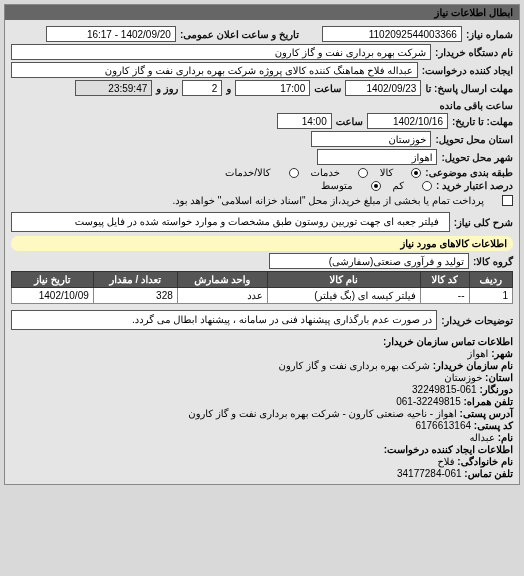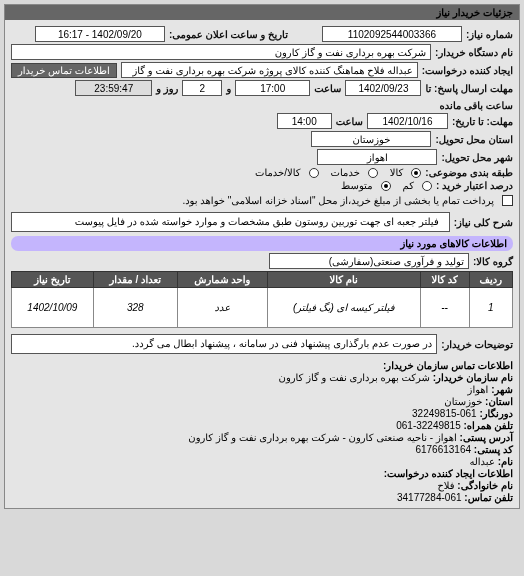"جزئیات خریدار نیاز" div.panel-header { text: جزئیات خریدار -> ابطال اطلاعات }
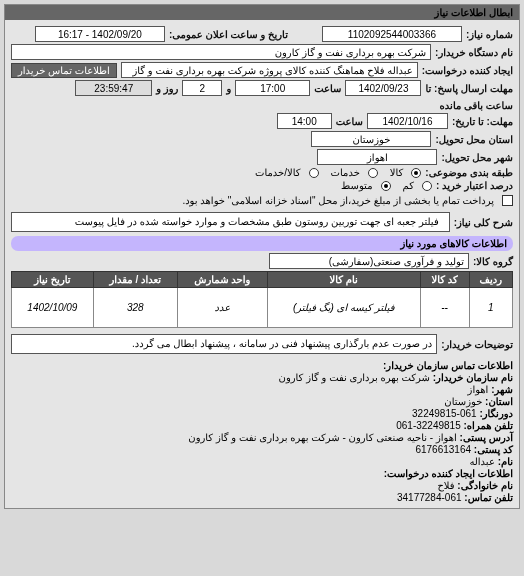"1402/09/20 - 16:17" .field { text-align: center -> right }
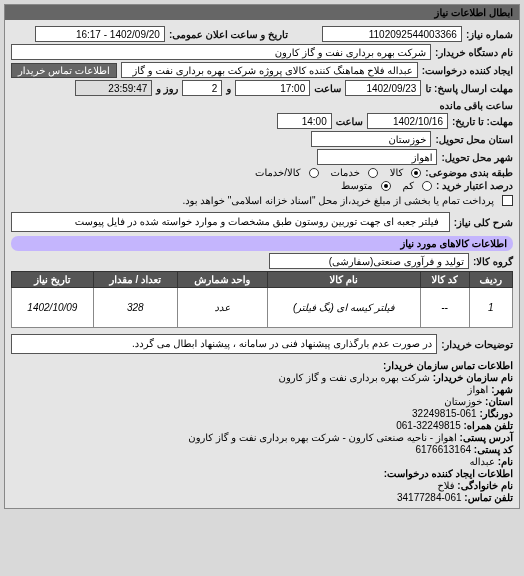"تاریخ و ساعت اعلان عمومی:" span.label { margin-right: 30px -> 19px }
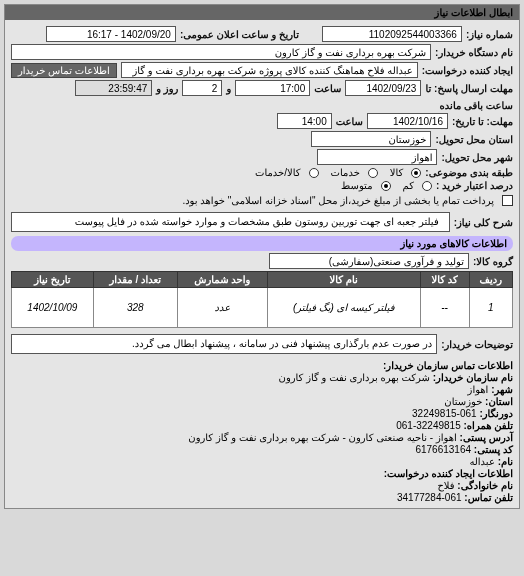"اطلاعات تماس خریدار" span.link-btn { html: <span>اطلاعات تماس خریدار</span> -> none }
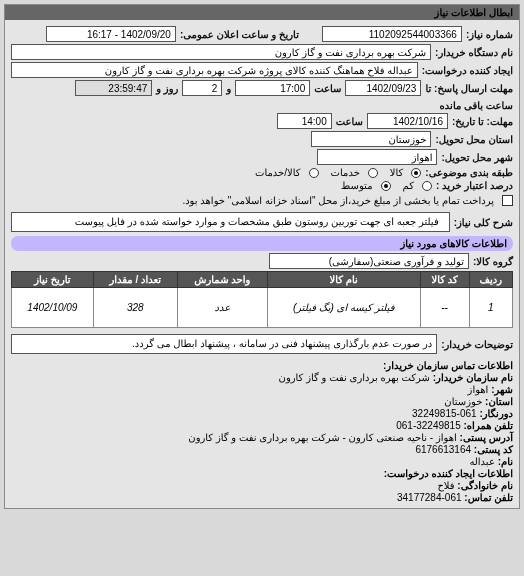"کالا/خدمات" .radio-label { gap: 8px -> 18px }
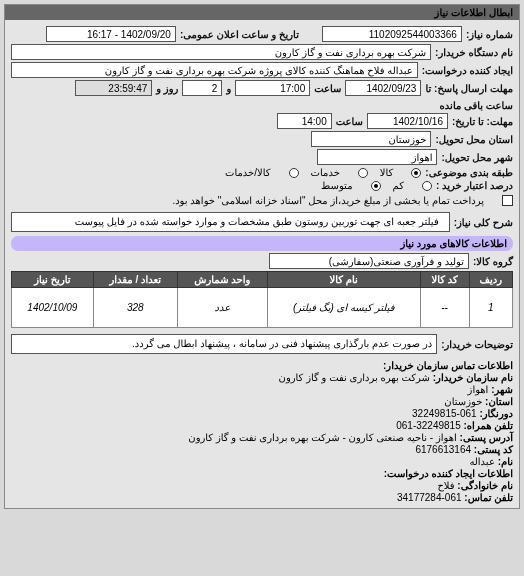"اطلاعات کالاهای مورد نیاز" .group-header { background: #c4b5fd -> #fef9c3 }
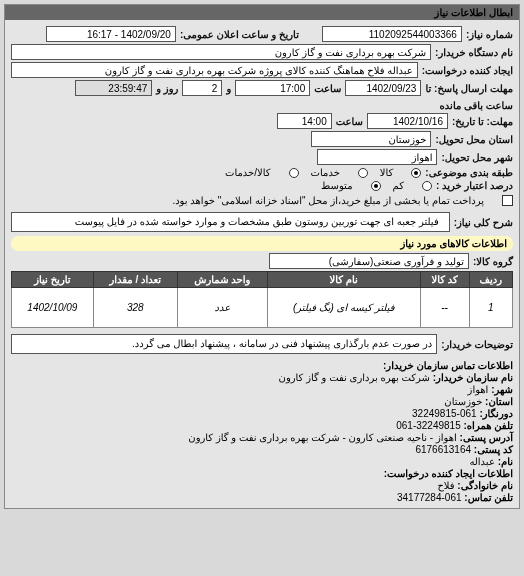"1402/10/09" td { font-style: italic -> none; padding: 14px 4px -> 2px 4px; text-align: center -> none }
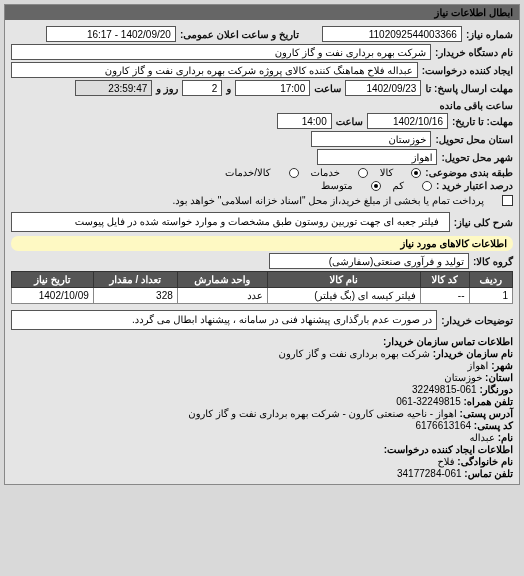"نام سازمان خریدار: شرکت بهره" div.info-line { order: before "شهر: اهواز" -> after "شهر: اهواز" }
